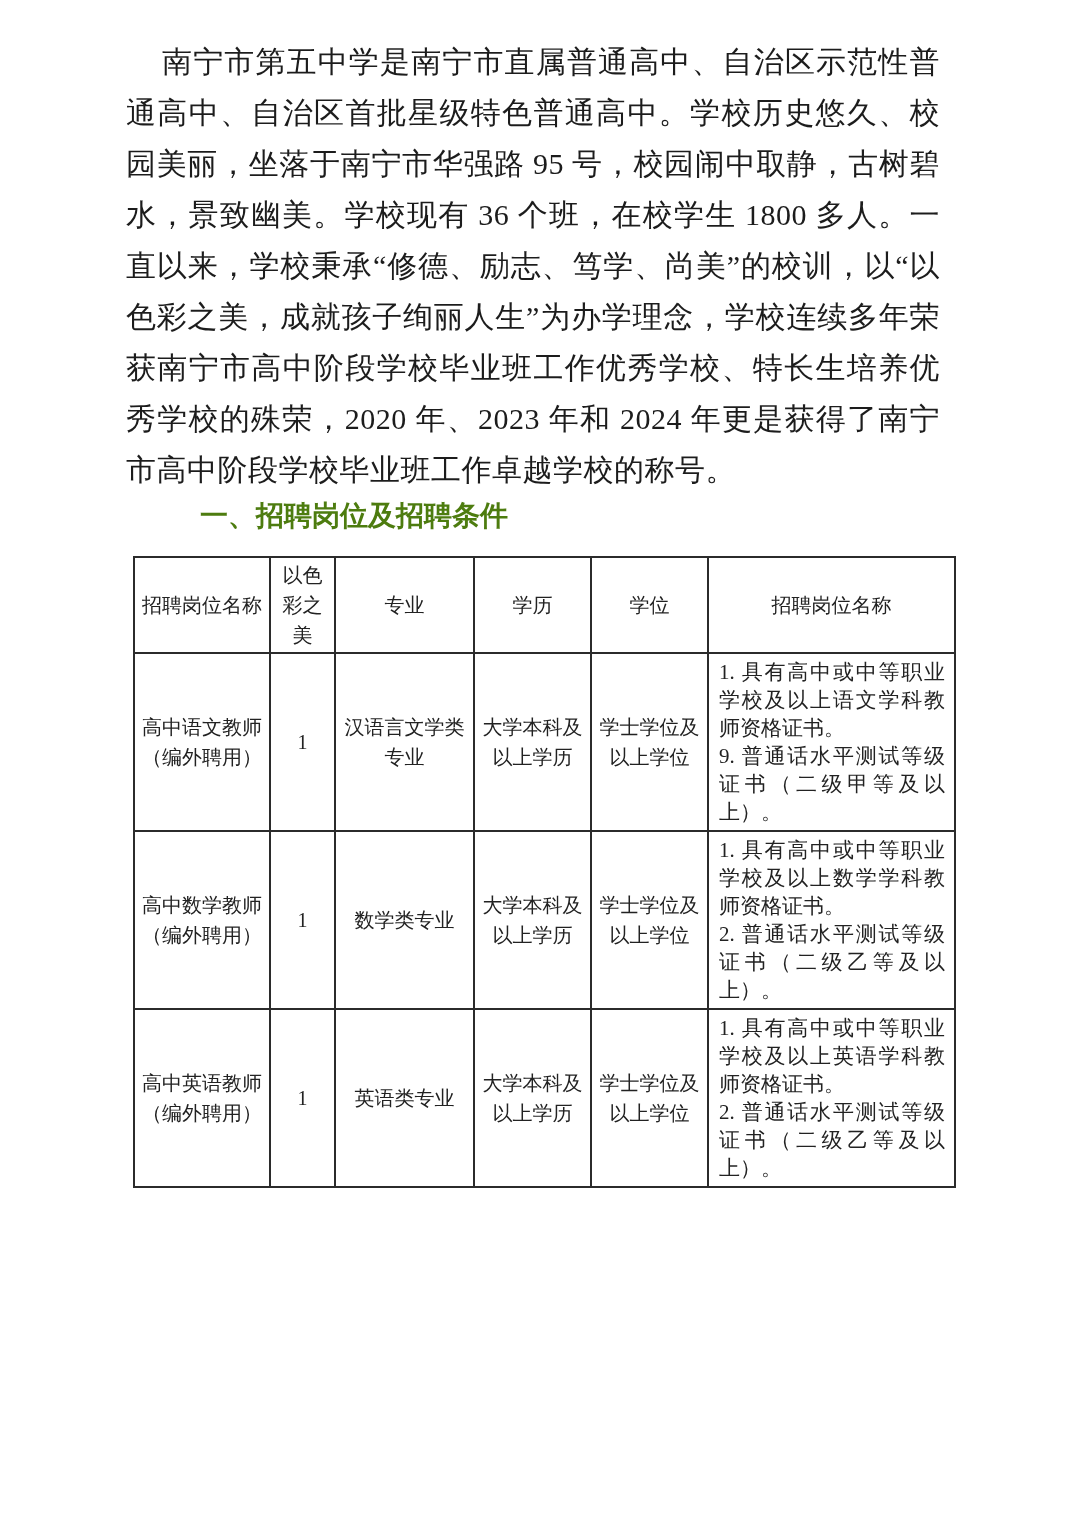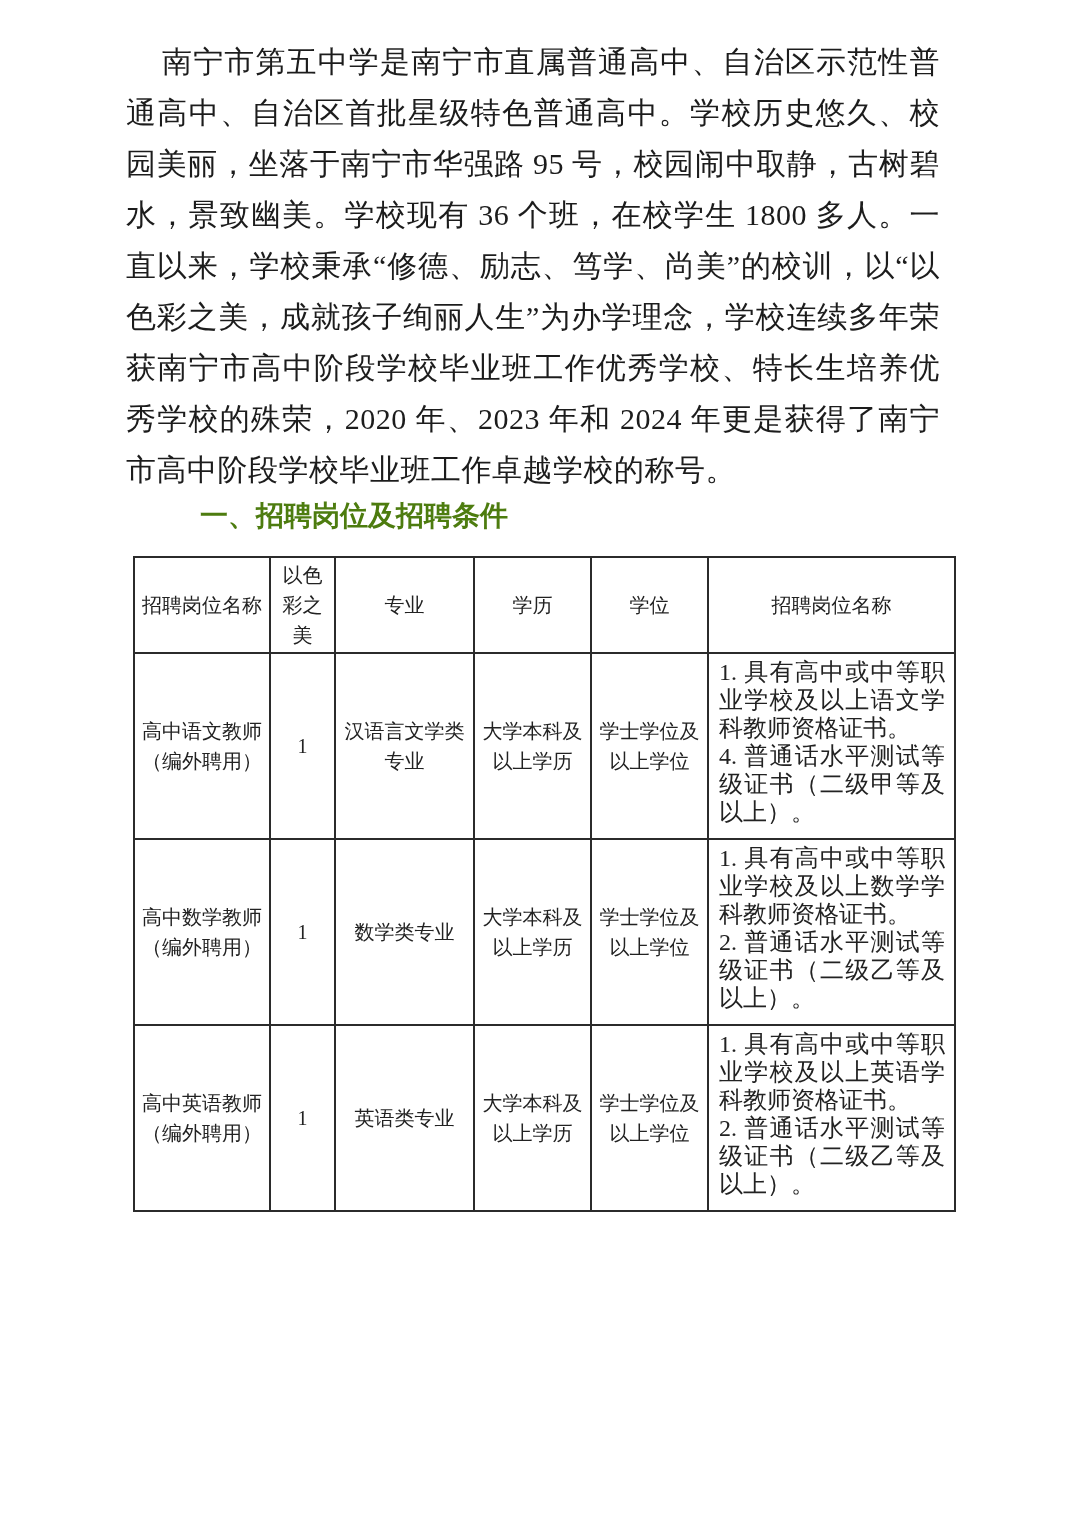"1. 具有高中或中等职业学校及以上语文学科教师资格证书。" .recruit-table td.qual-cell { font-size: 24px -> 21px; padding: 4px 9px 12px 10px -> 4px 9px 4px 10px }
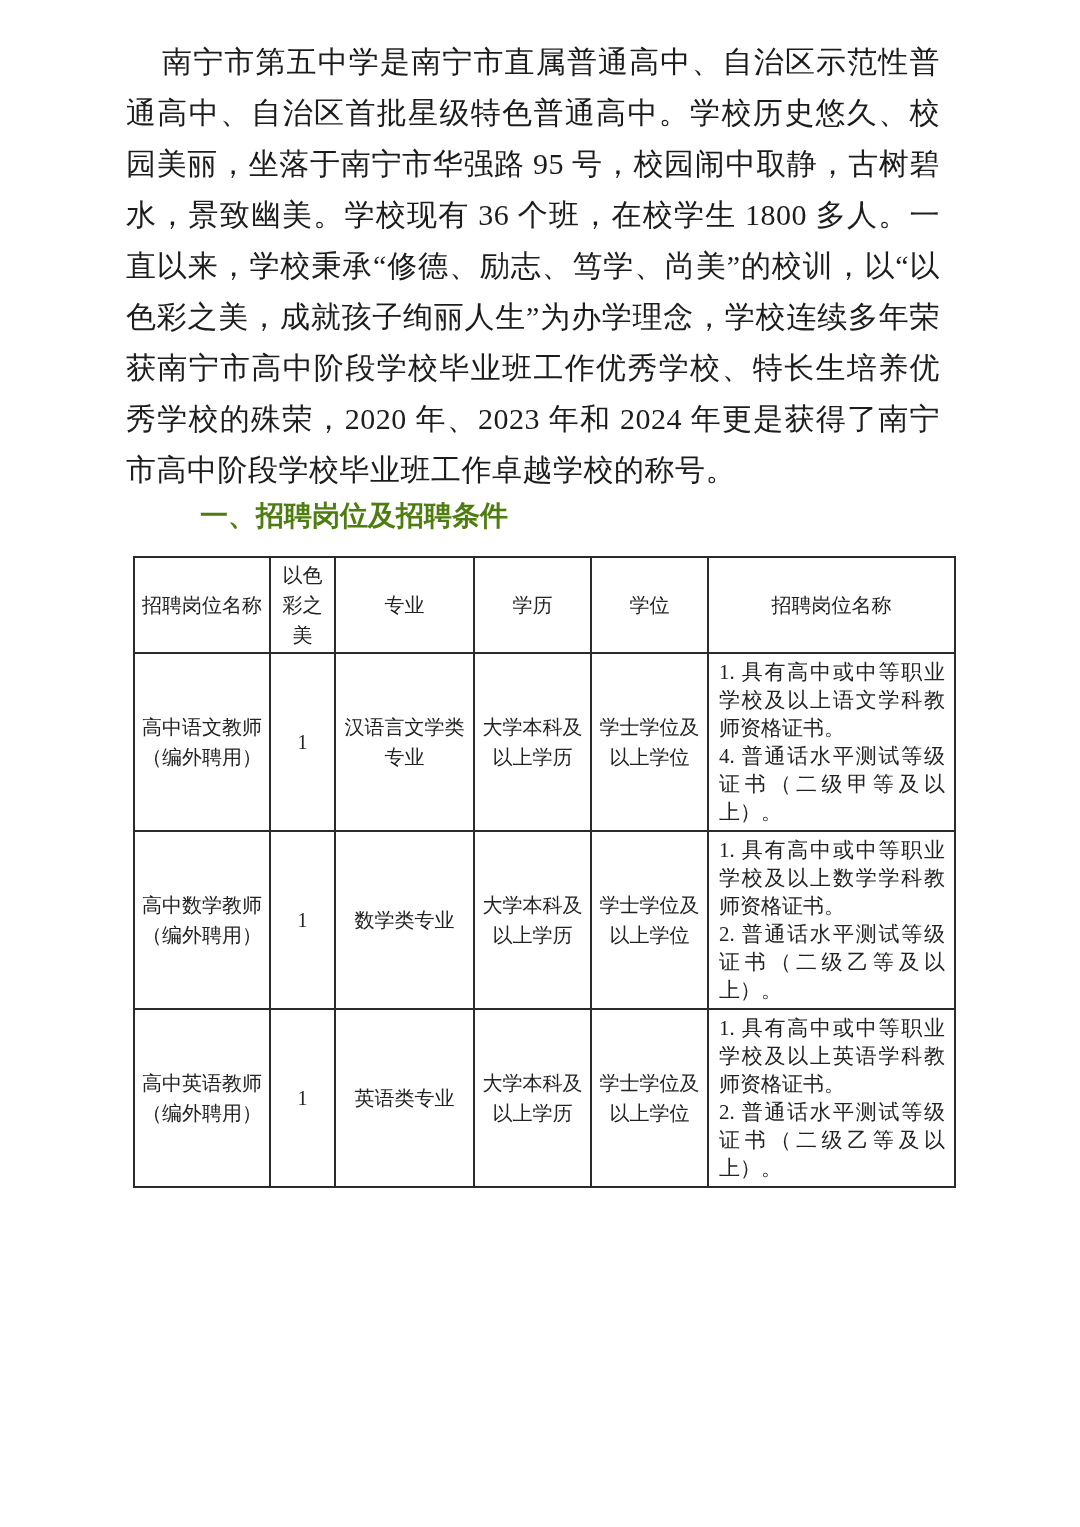"4. 普通话水平测试等级证书（二级甲等及以上）。" div.qual-item { text: 4 -> 9 }
